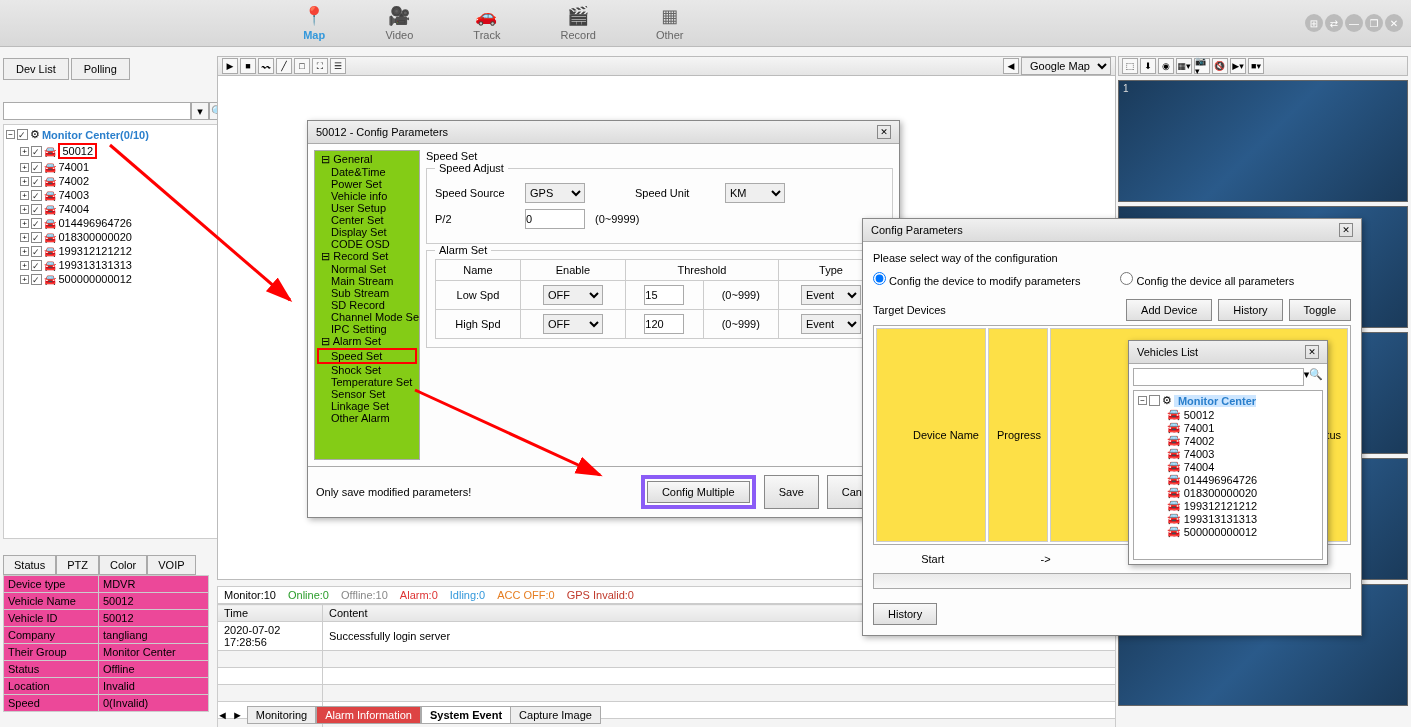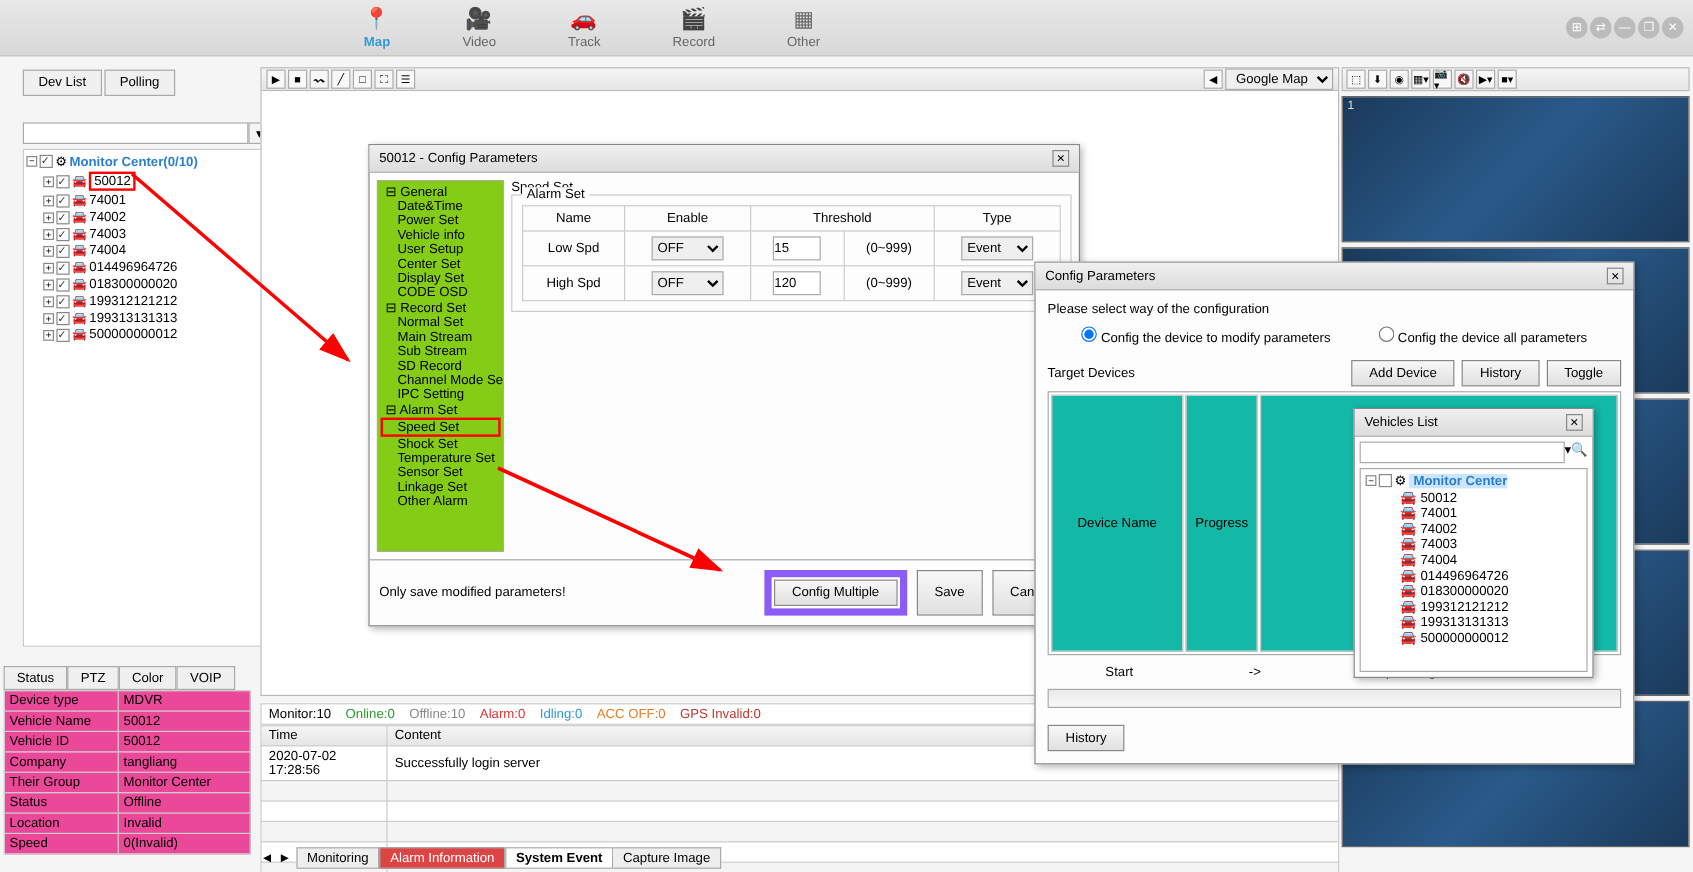"Dev List" .left-panel { left: 19px -> 3px }
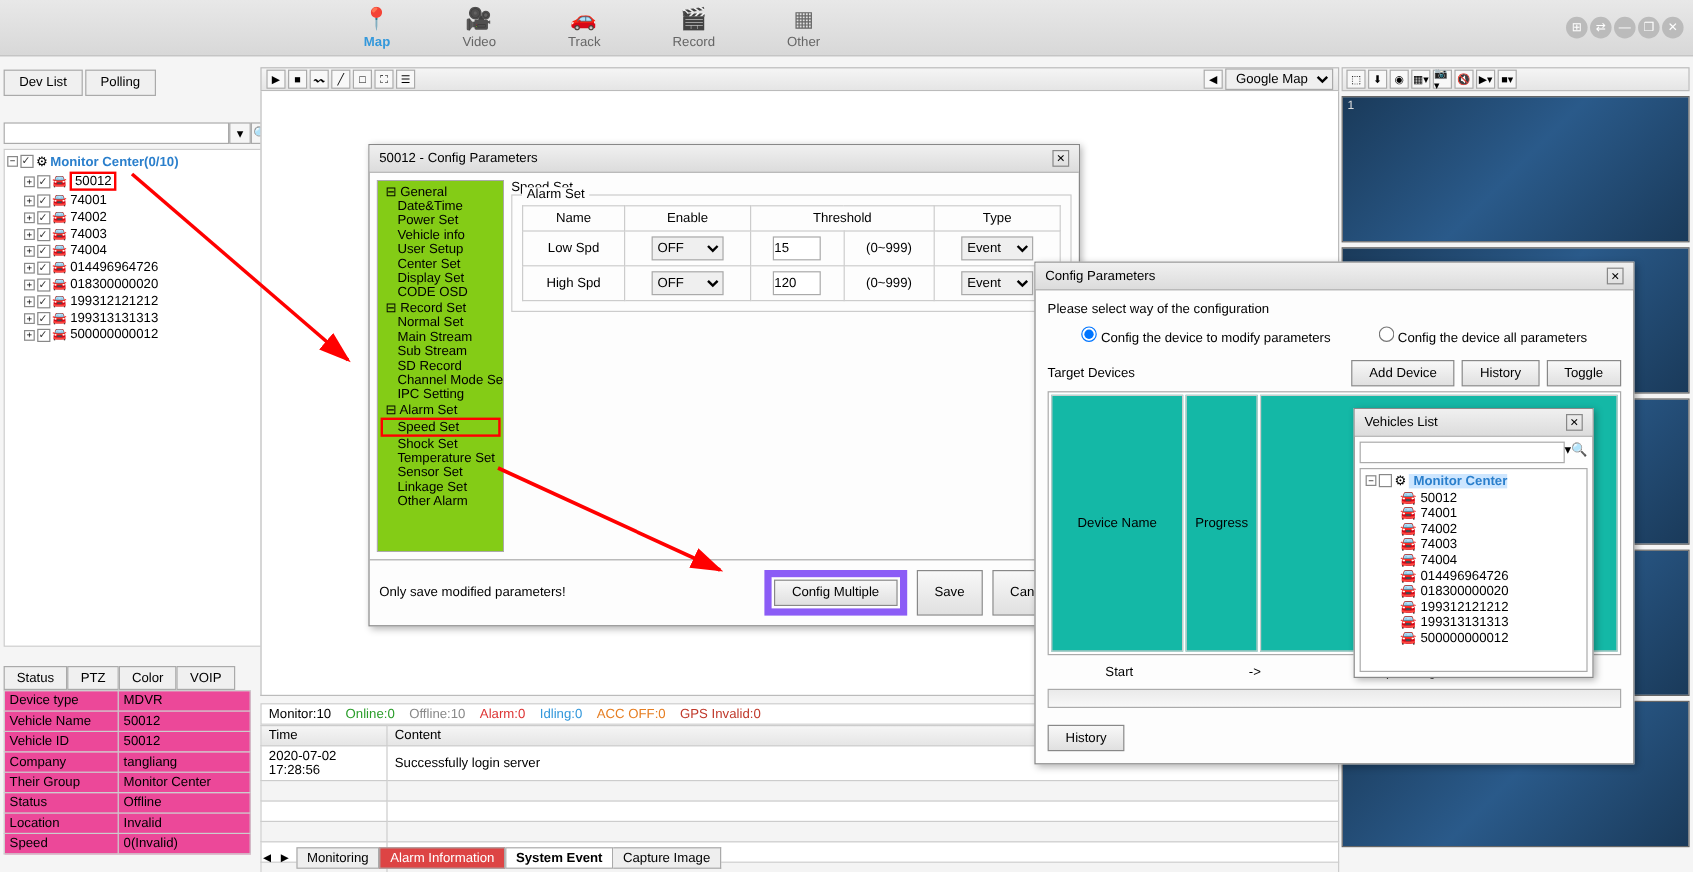"Speed Adjust" div.fieldset { html: none -> <div> <div>Speed Adjust</div> <div> <label>Speed Source</label> <select><option>GPS</option></select> <label>Speed Unit</label> <select><option>KM</option></select> </div> <div> <label>P/2</label> <input> <span>(0~9999)</span> </div> </div> }
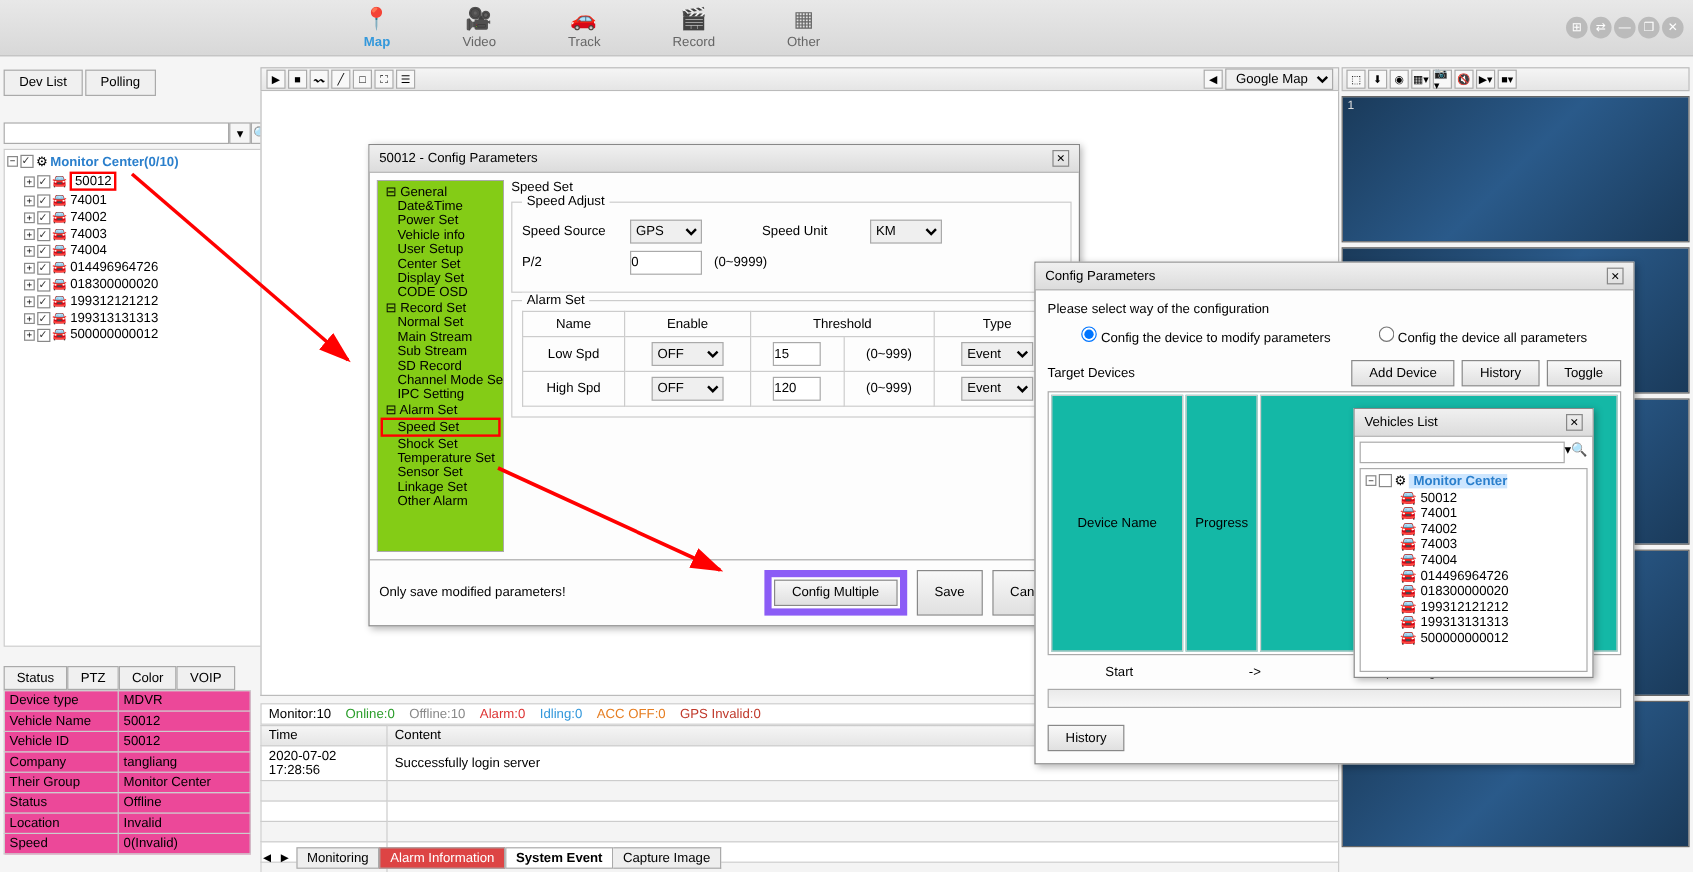"Config the device to modify" .radio-row { justify-content: center -> none }
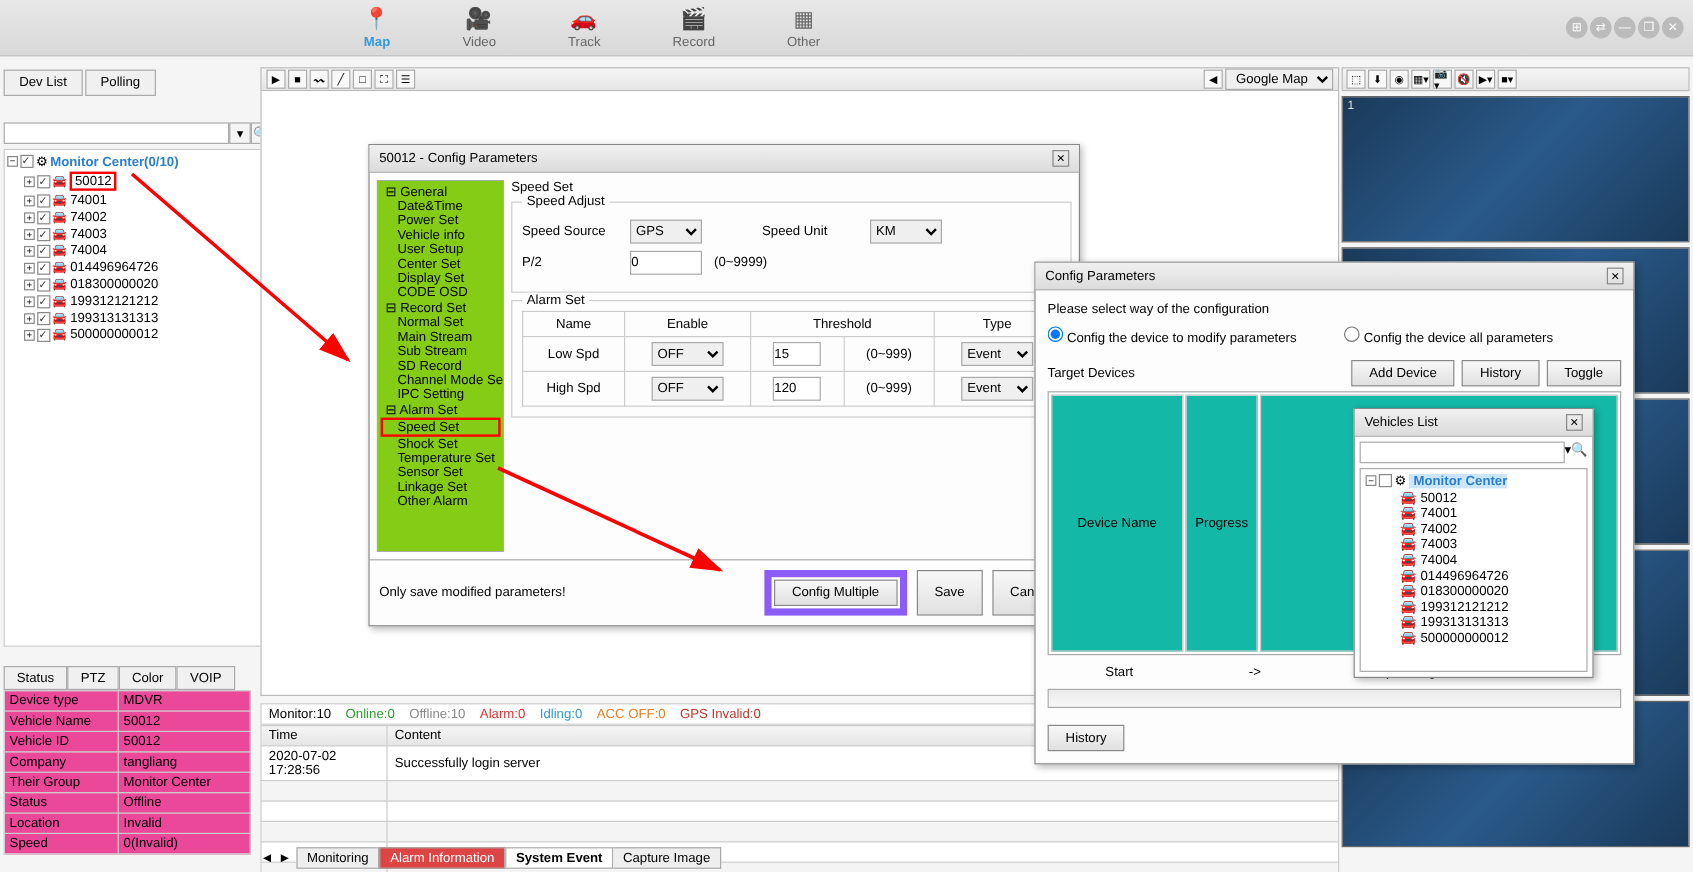"Device Name" .target-table th { background: #14b8a6 -> #fde047; text-align: center -> right }
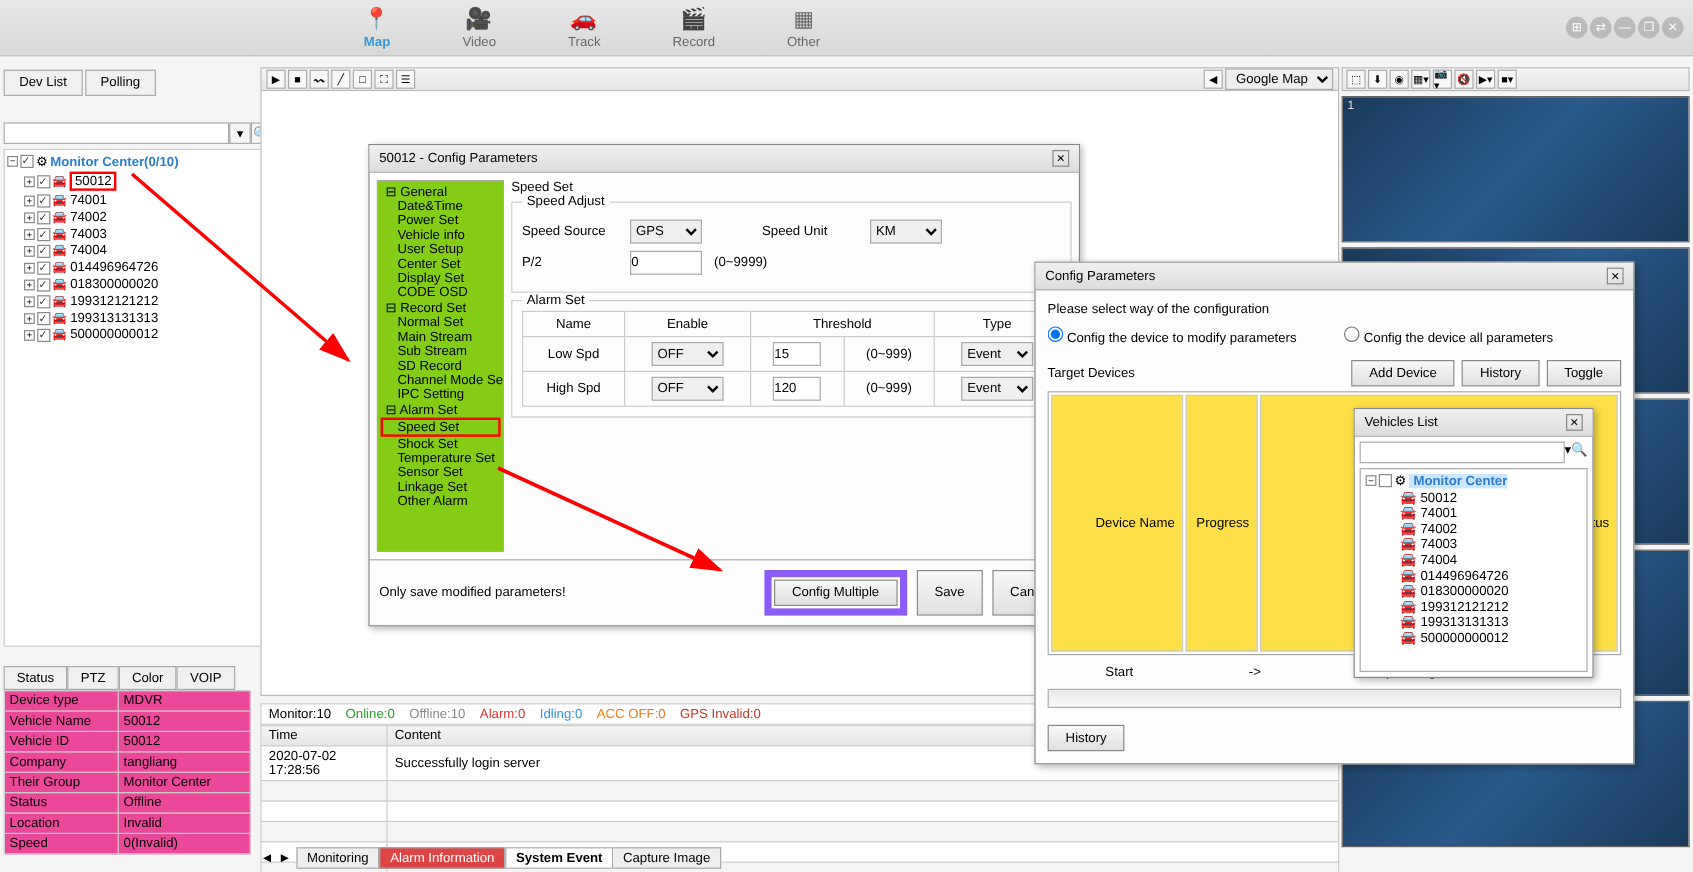"Config Multiple" .highlight-btn { border: 6px solid #8b5cf6 -> 4px solid #8b5cf6 }
